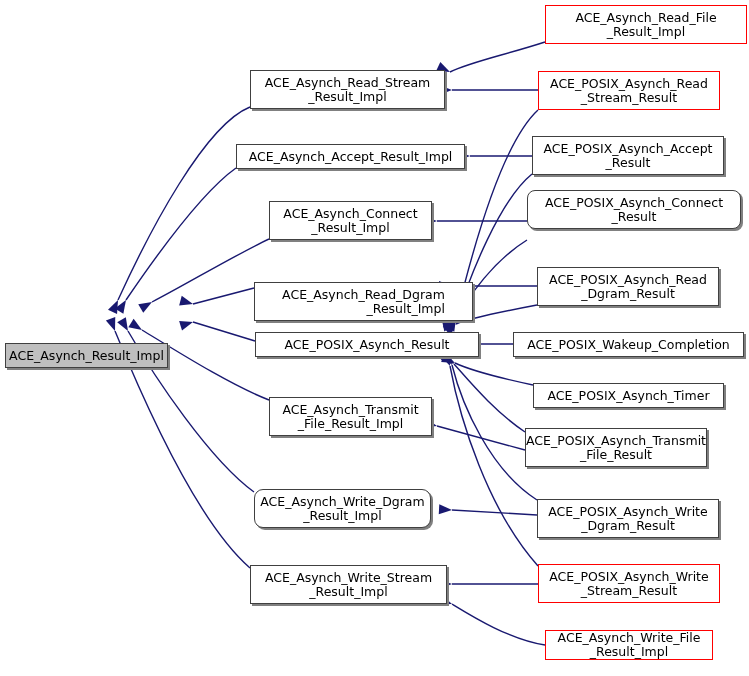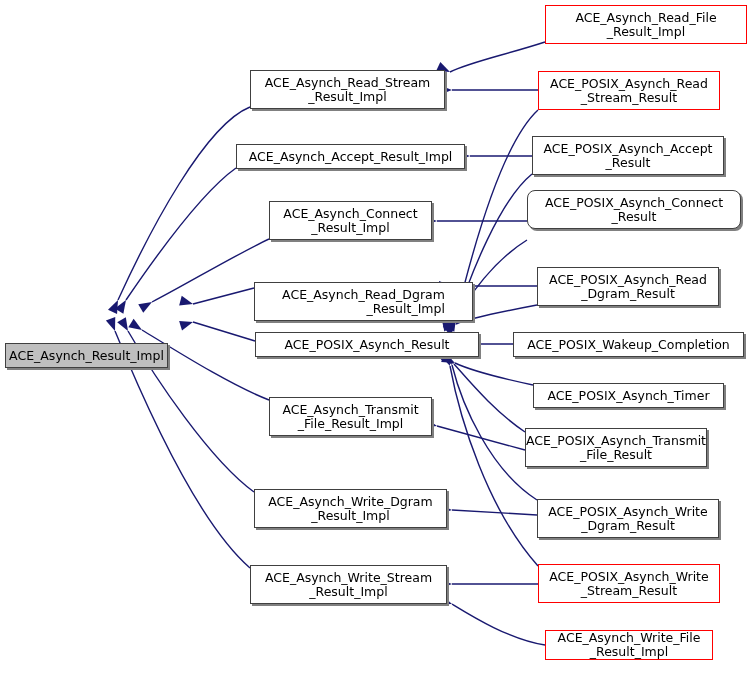"ACE_Asynch_Write_Dgram" div.node { border-radius: none -> 9px; width: 193px -> 177px }
